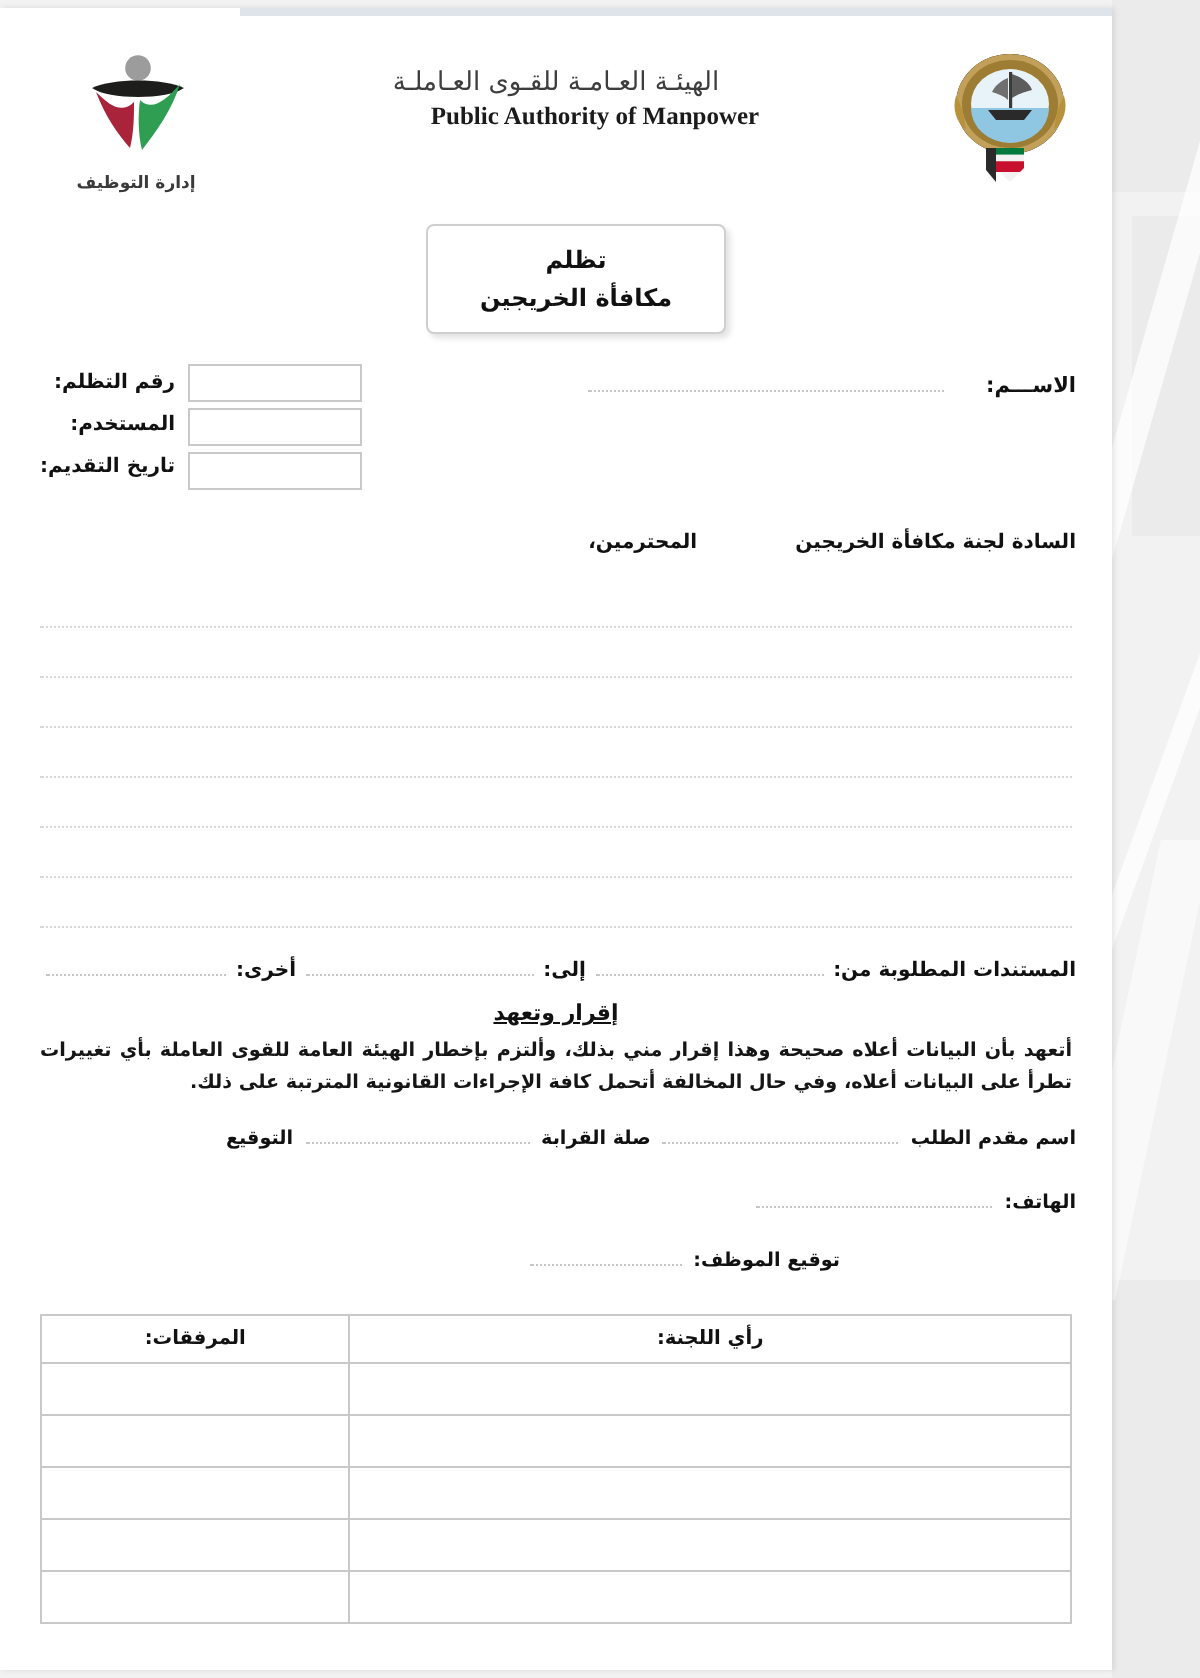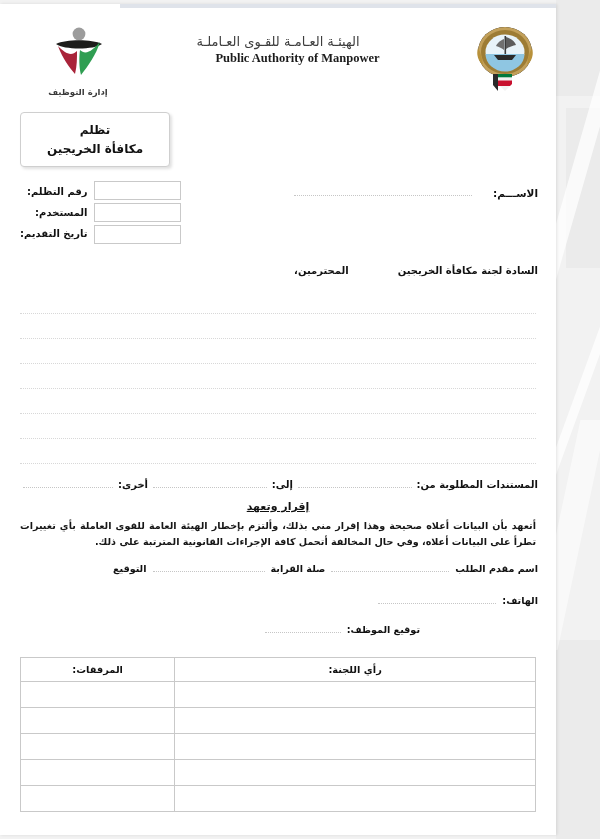"إدارة التوظيف" .logo-emp { left: 32px -> 22px }
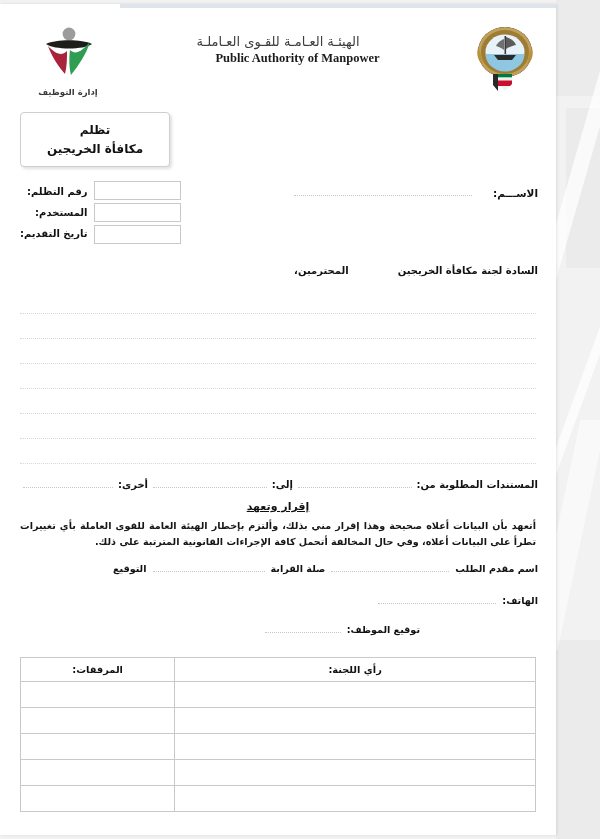"تظلم" div { justify-content: flex-end -> center }
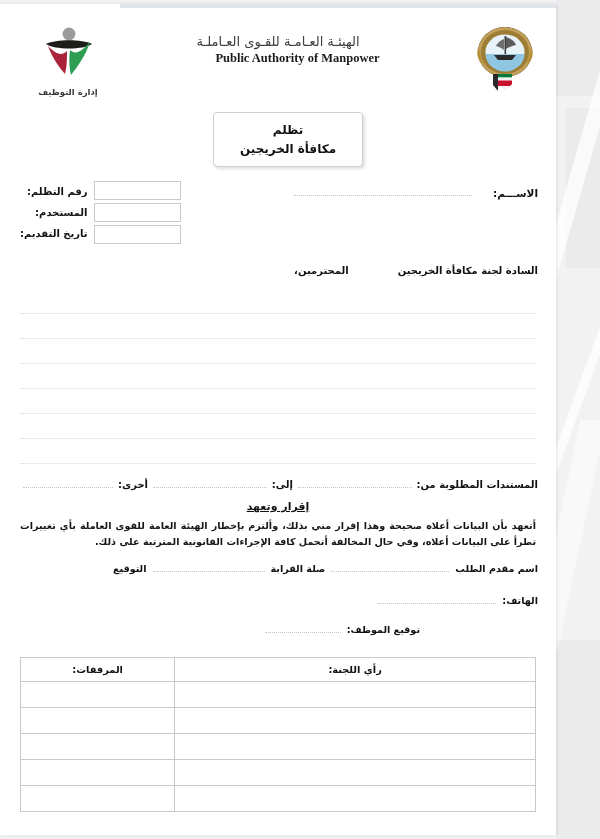"رقم التظلم:" .lf-fields { align-items: flex-start -> center }
